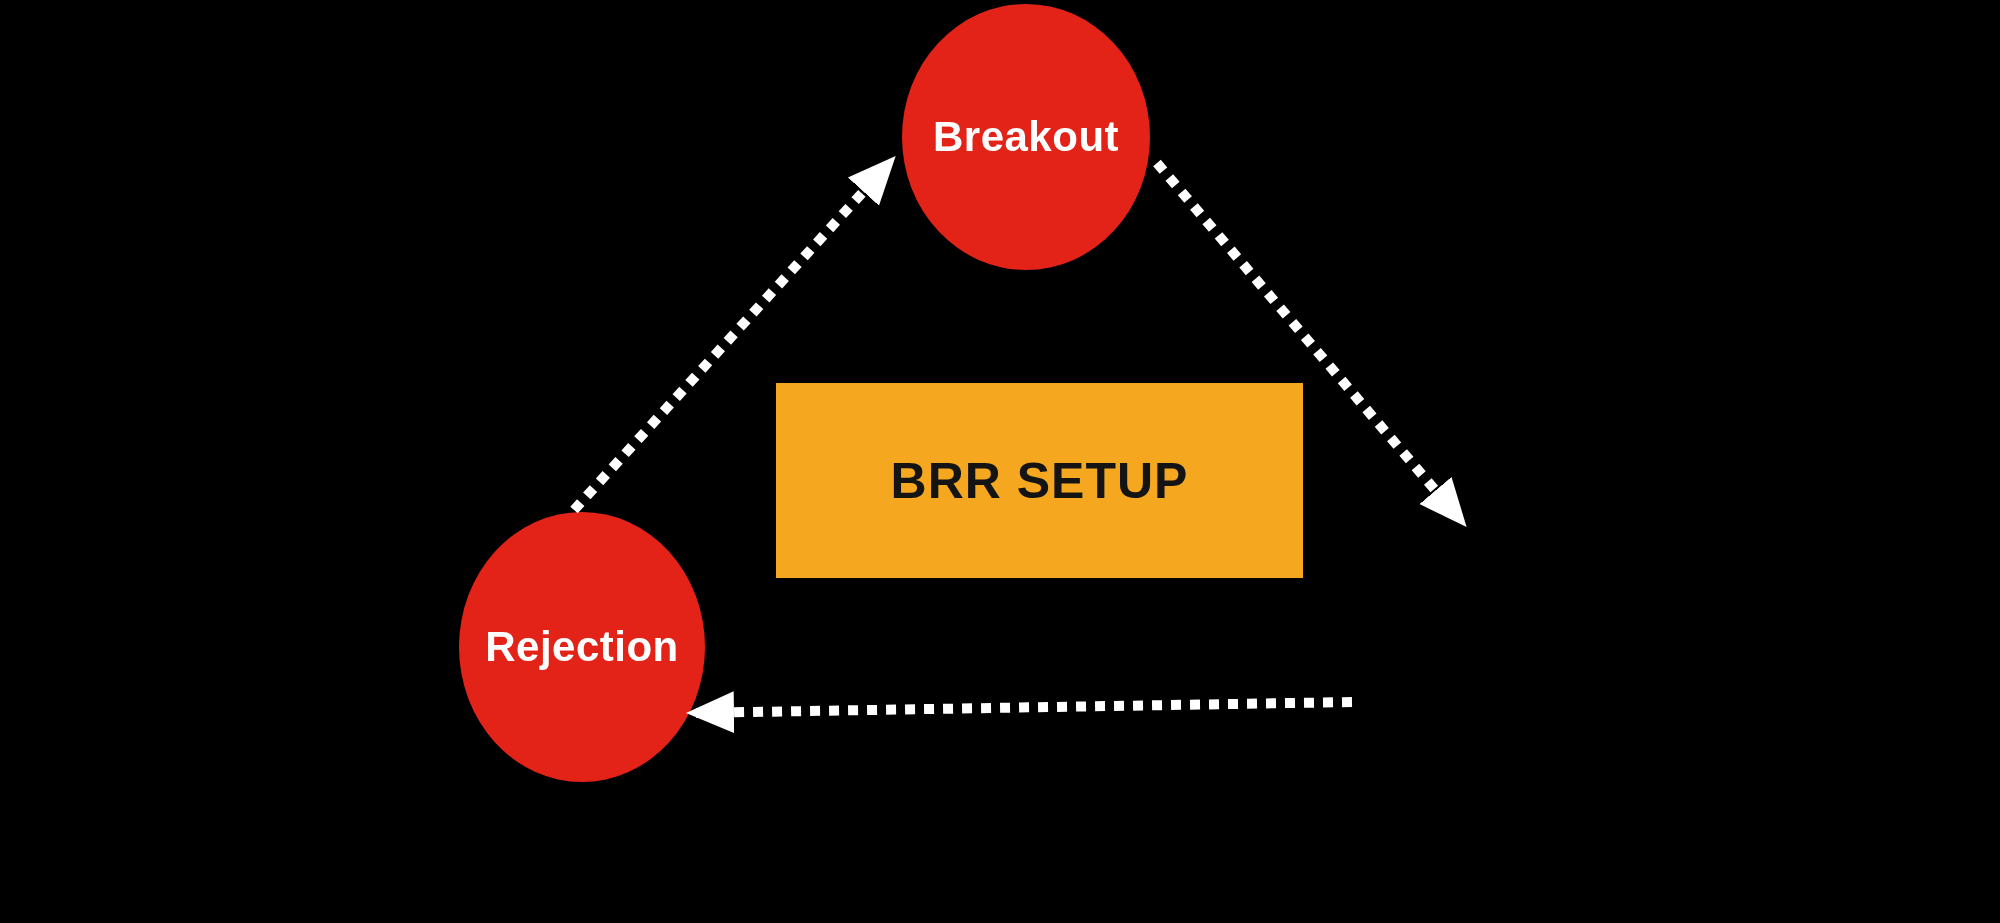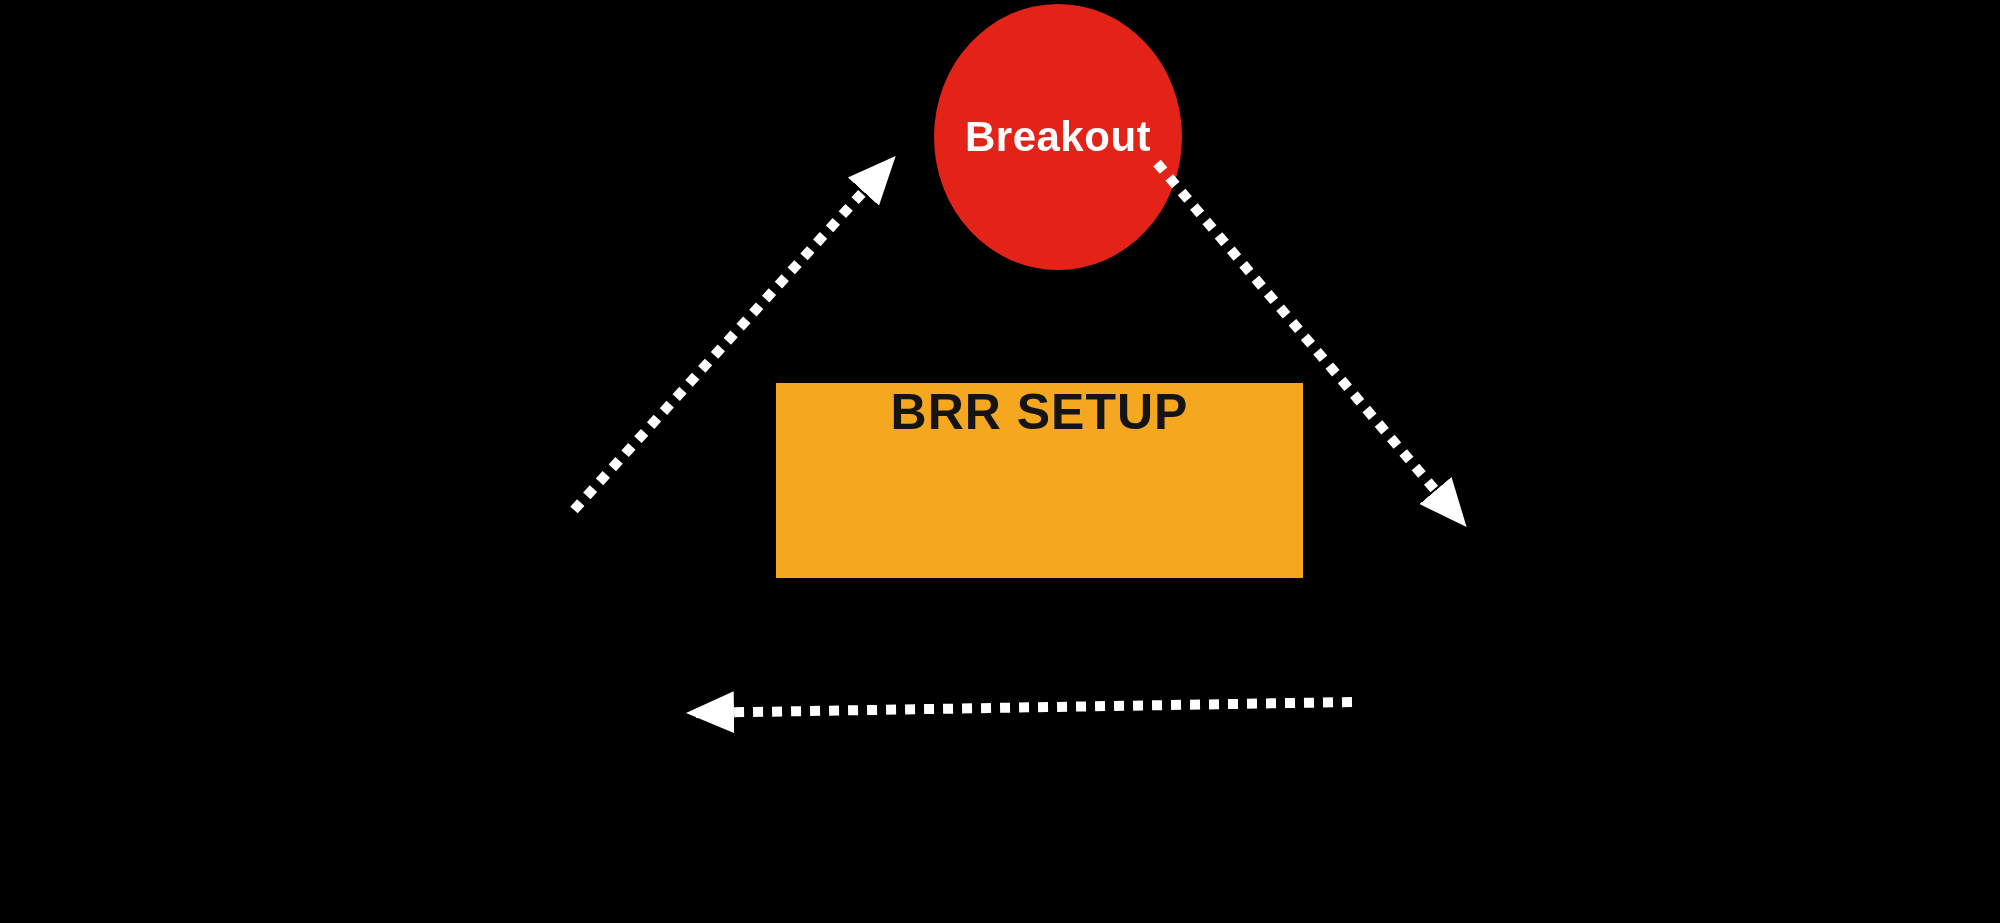"Breakout" .node-breakout { left: 934px -> 902px }
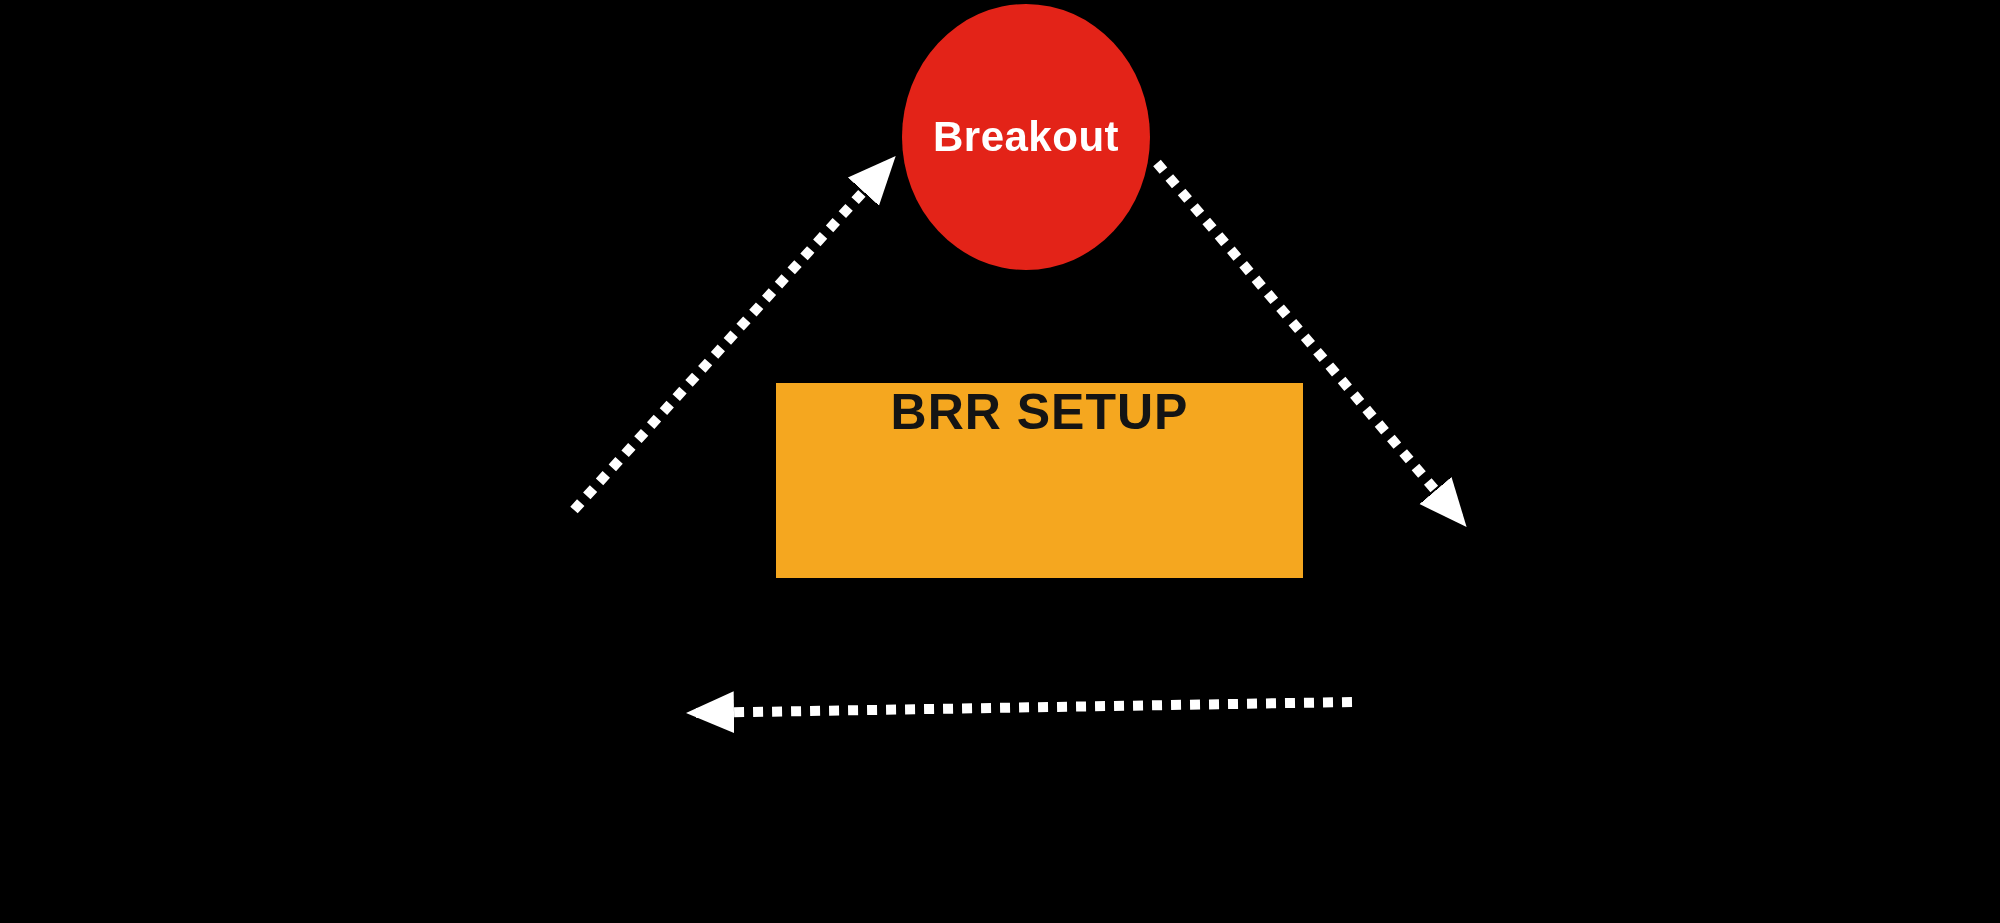"BRR SETUP" .title-box { align-items: none -> center }
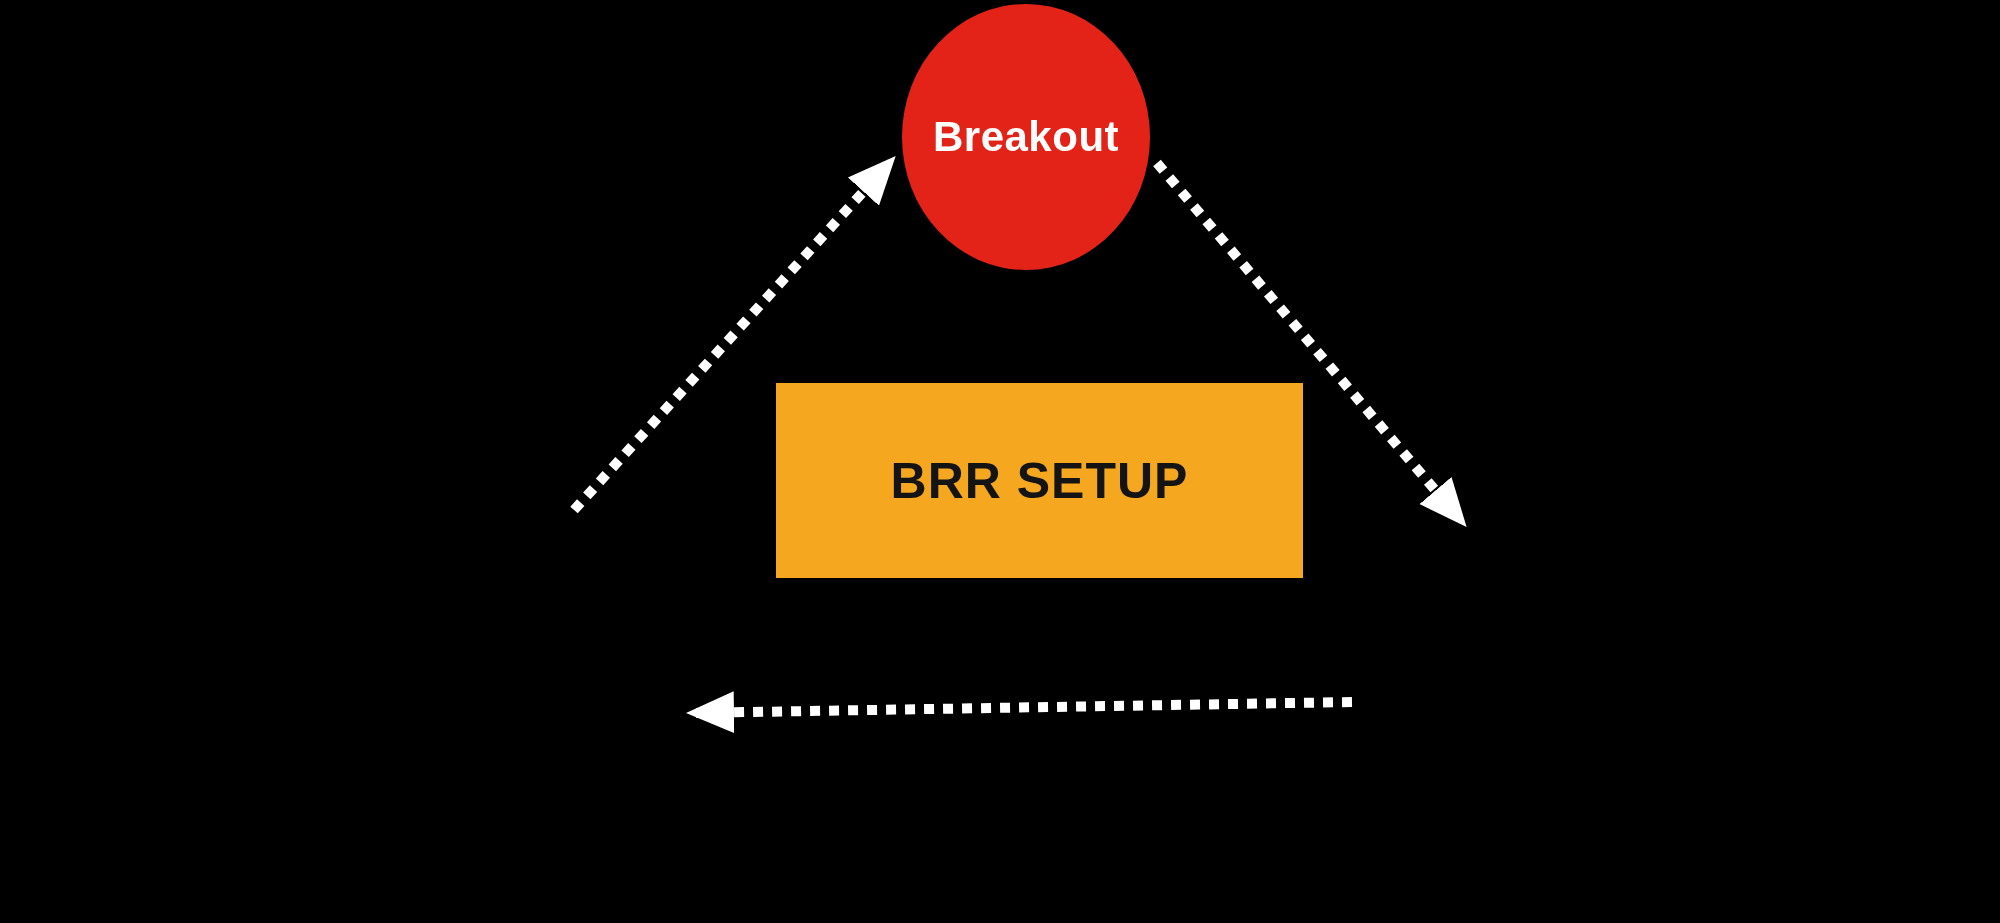"Rejection" div.node { html: none -> <div> <span>Rejection</span> </div> }
